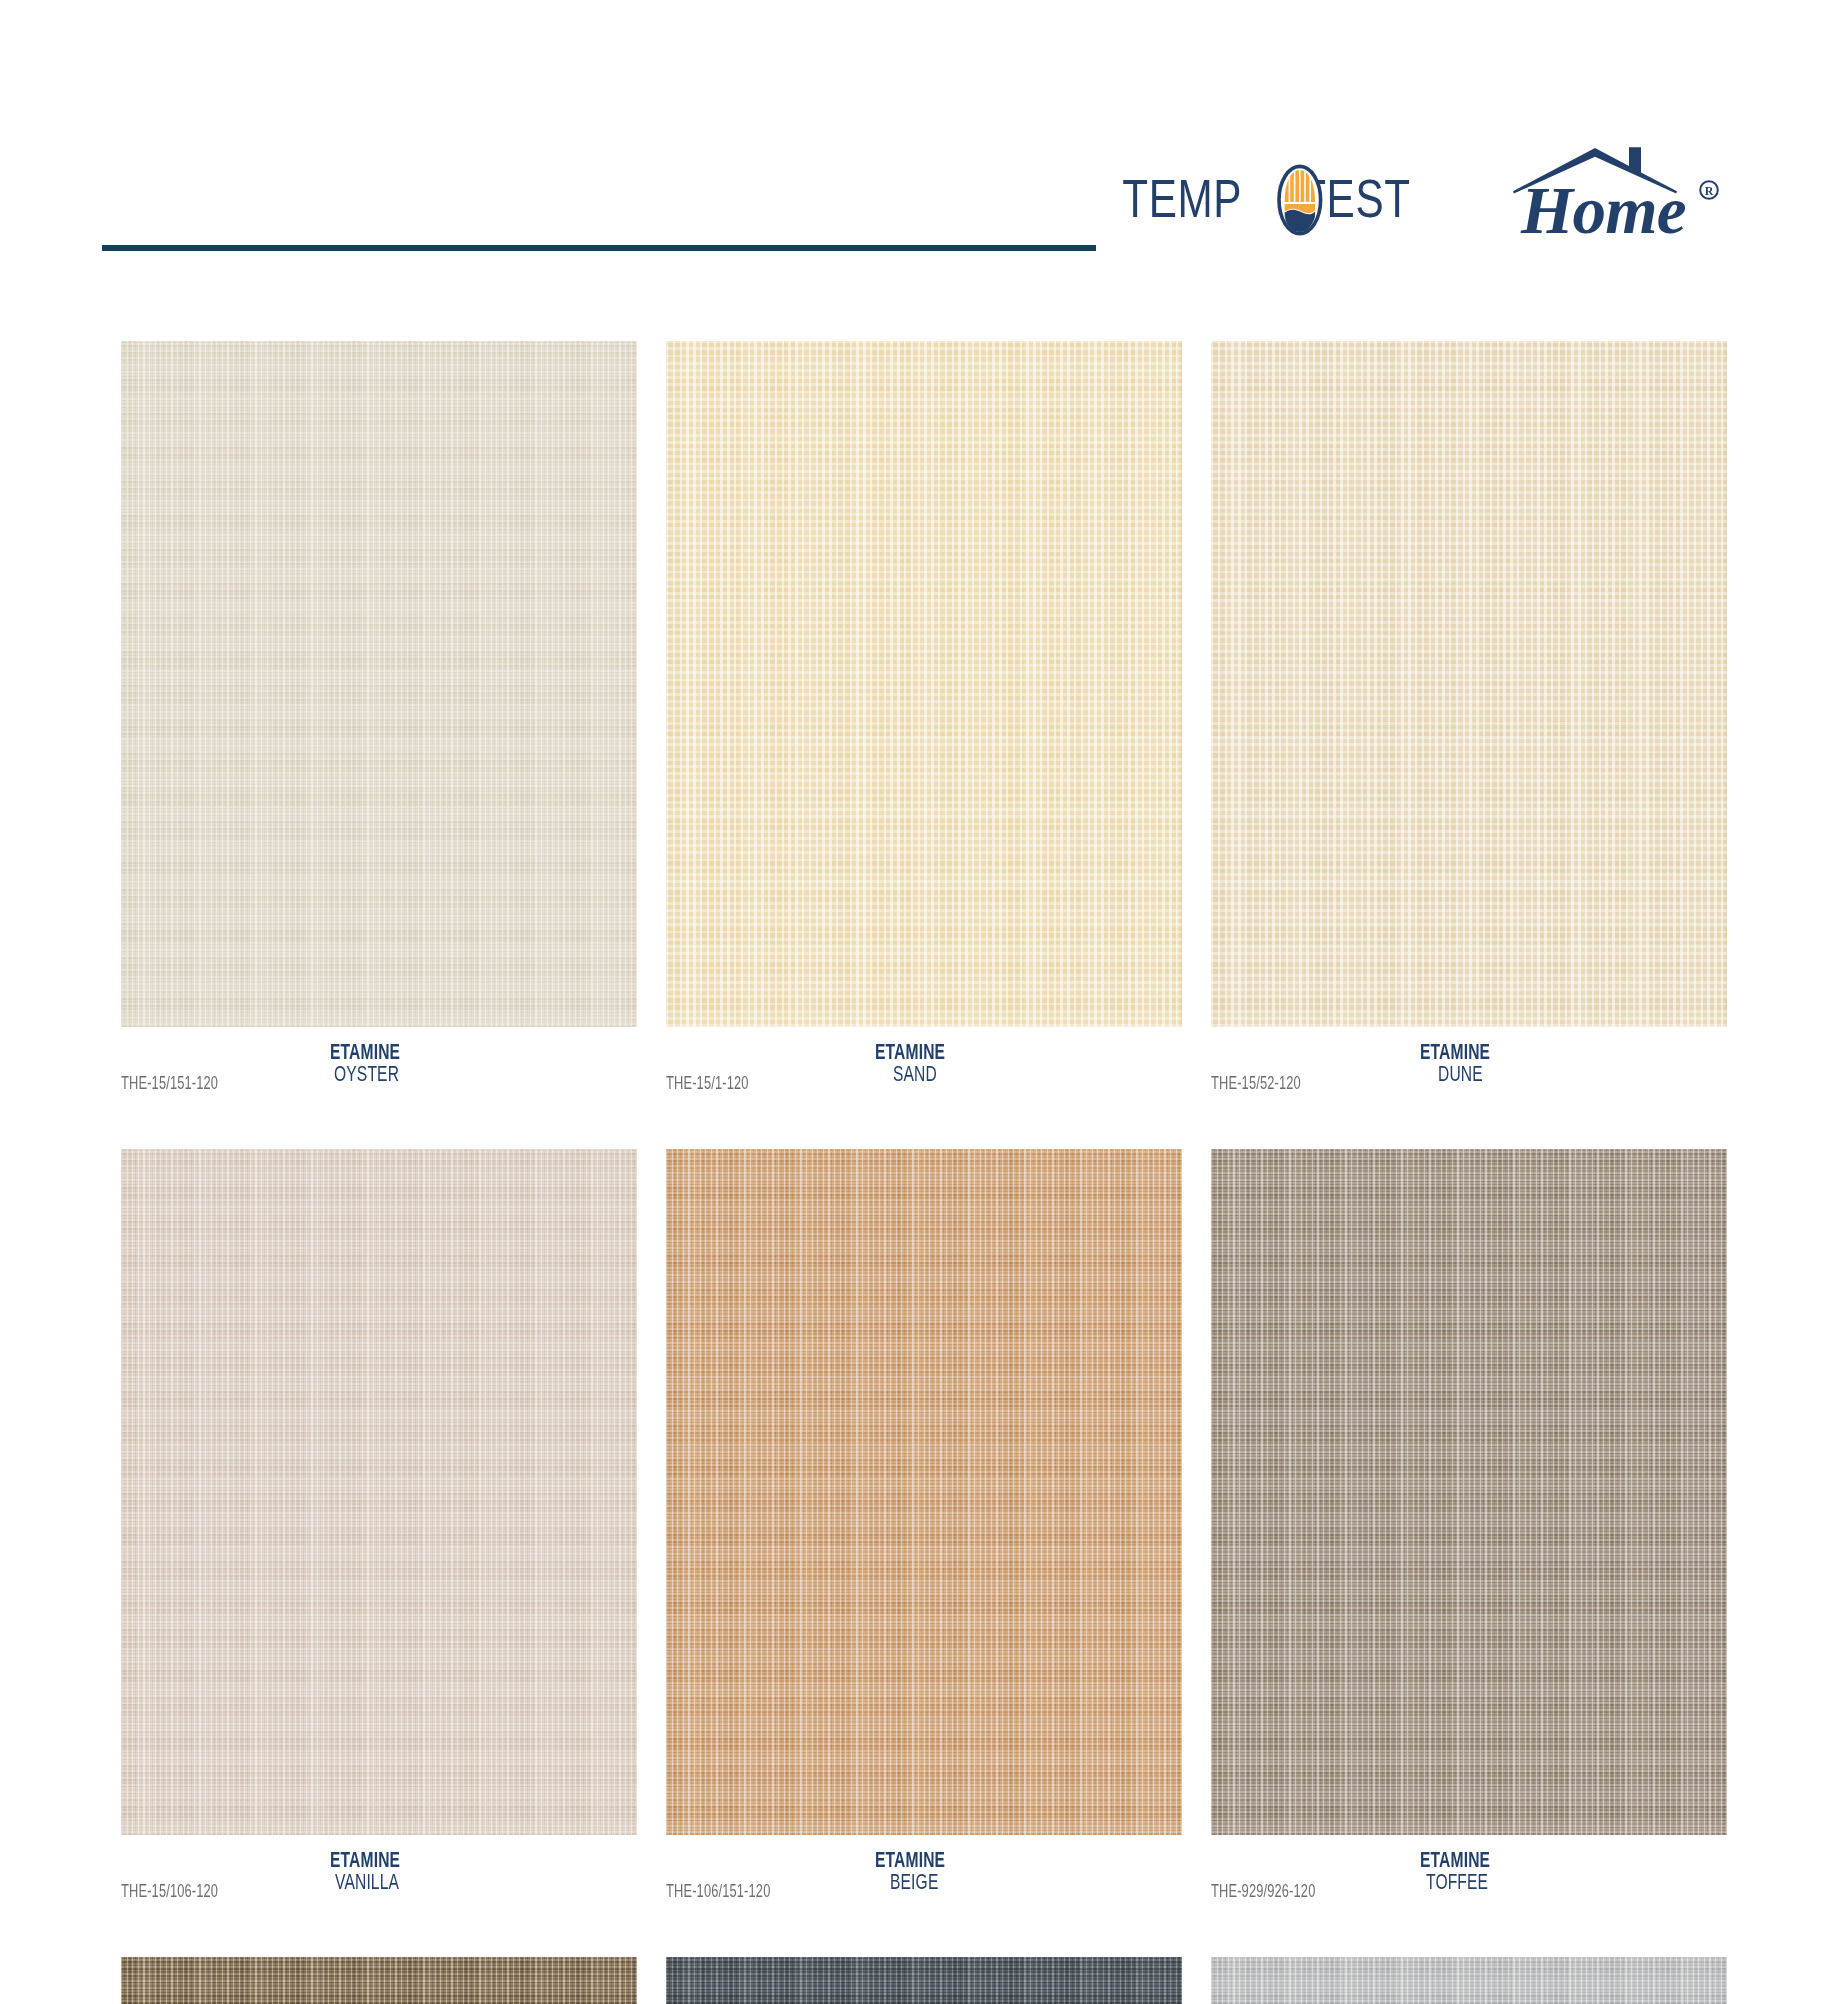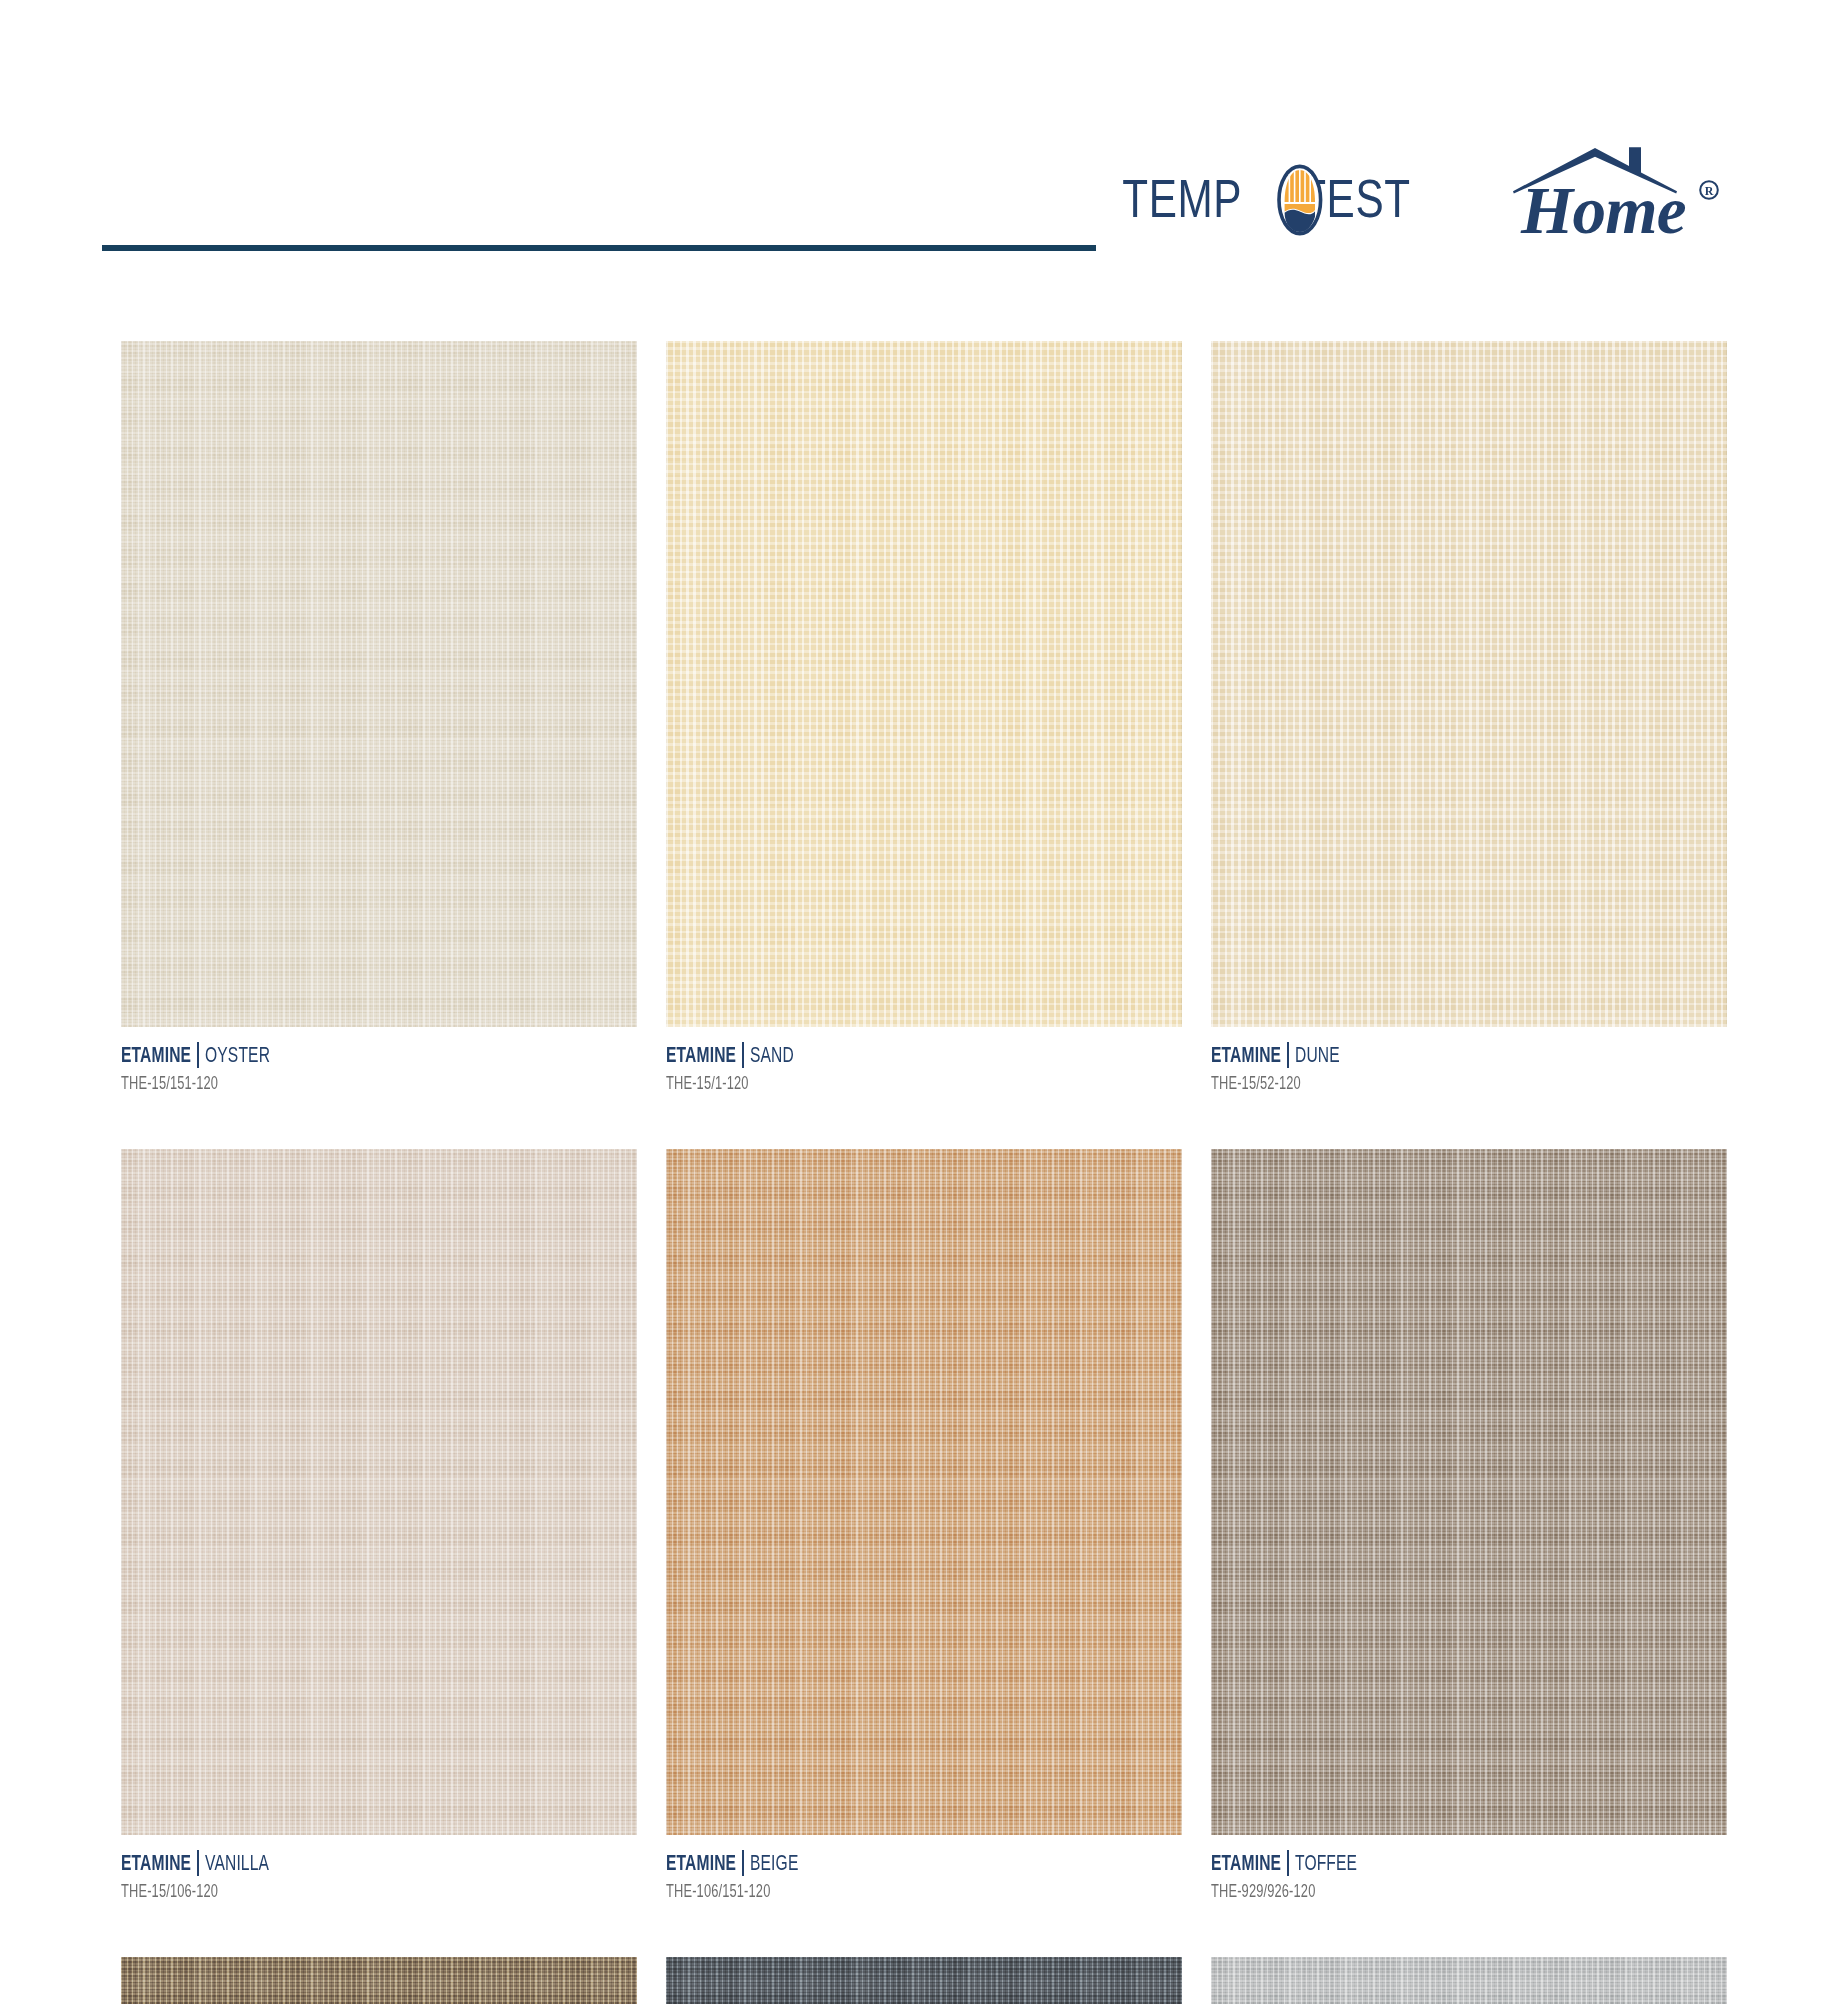"ETAMINE" .label-line { align-items: flex-end -> center; flex-direction: none -> column }
